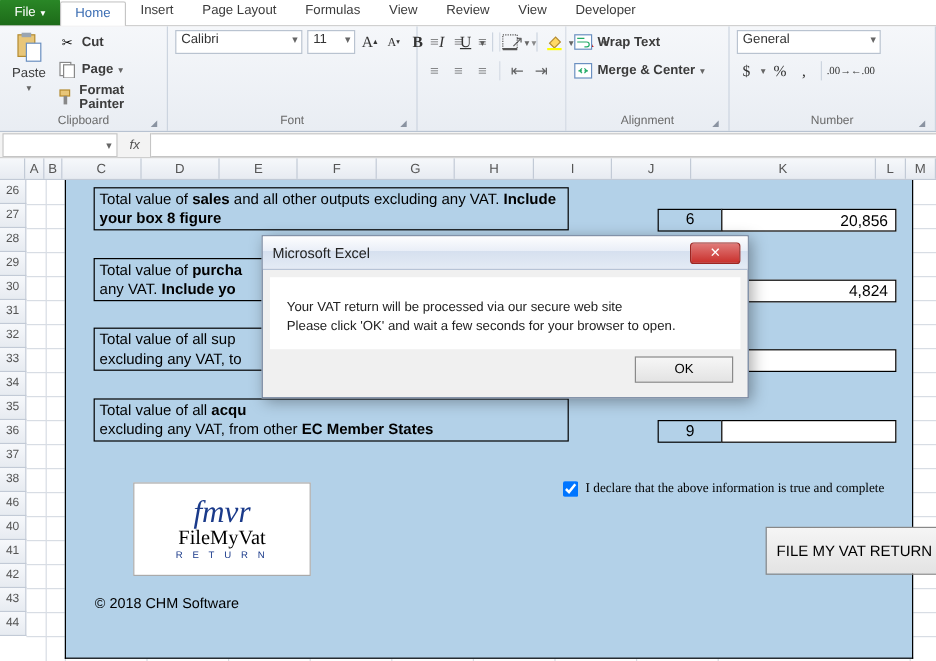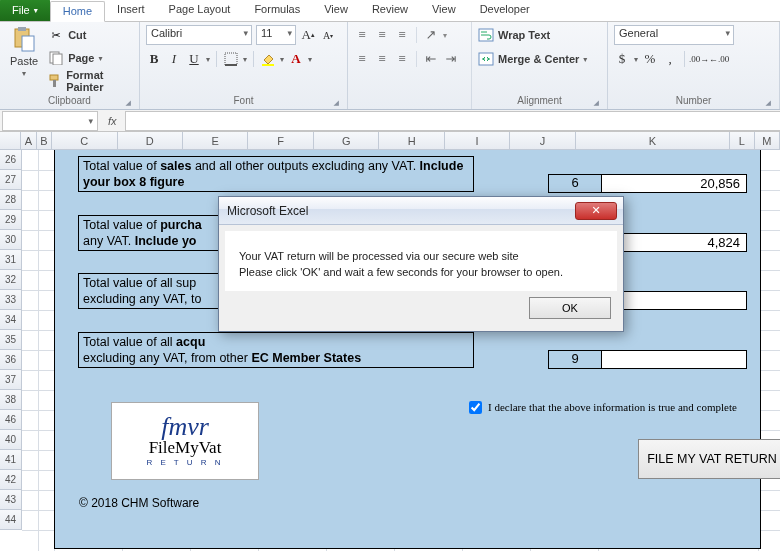"Calibri" div.group-body { flex-direction: column -> row }
